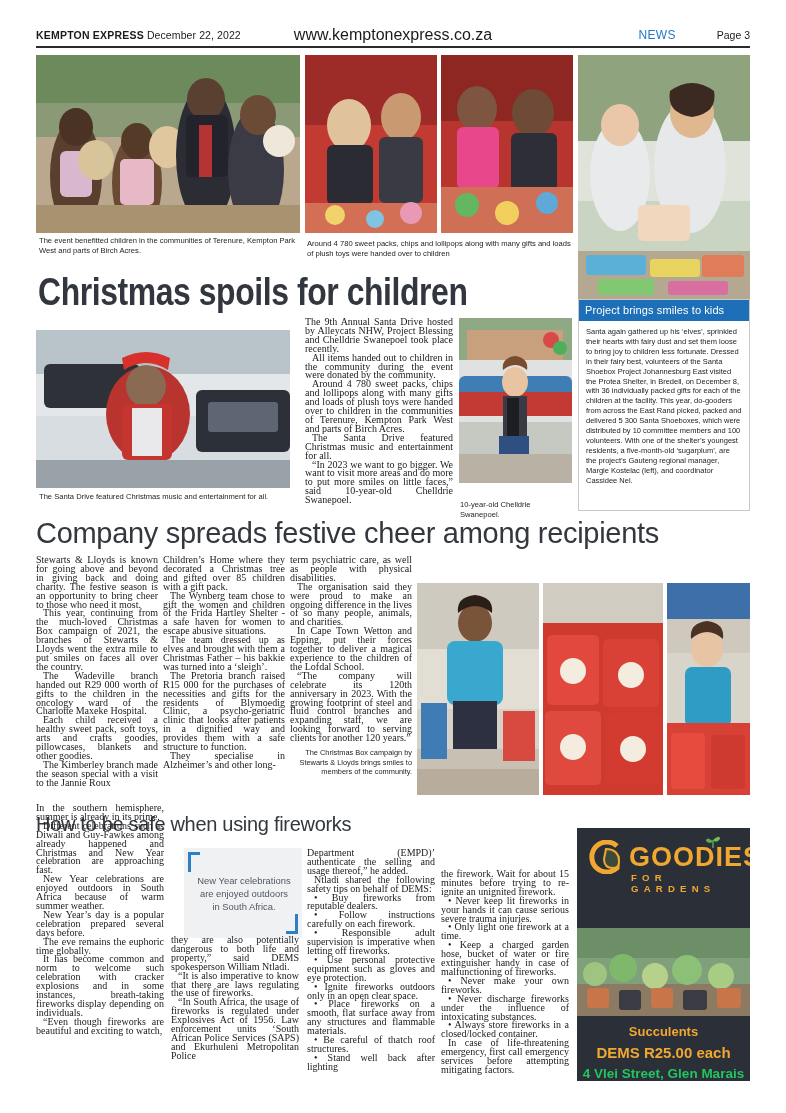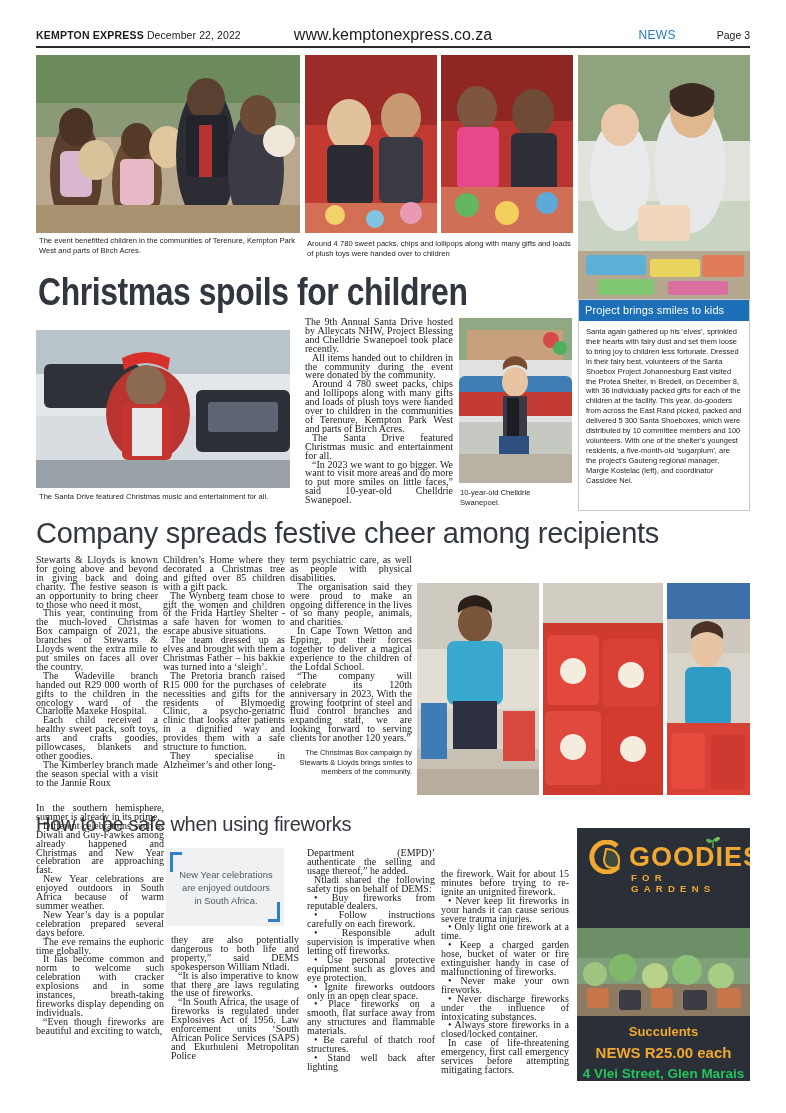"10-year-old Chelldrie Swanepoel." div.cap { top: 488px -> 500px }
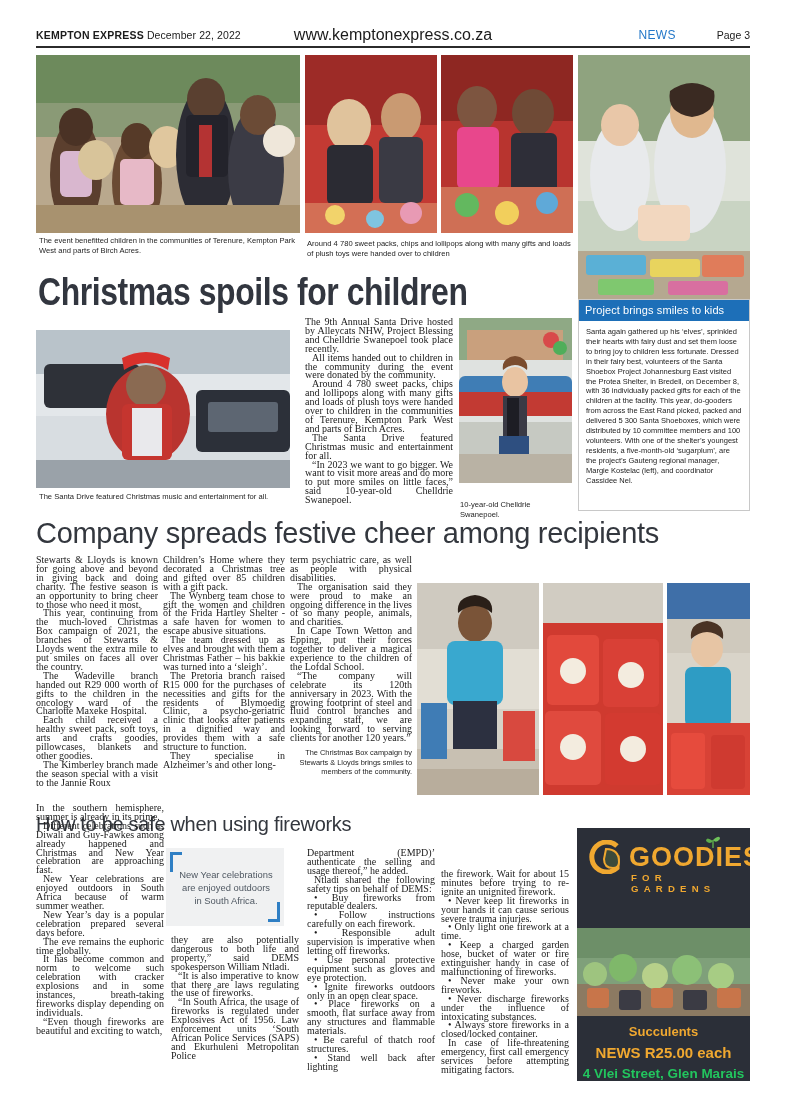"New Year celebrations are enjoyed outdoors in South Africa." div.pullquote { height: 78px -> 90px; left: 166px -> 184px }
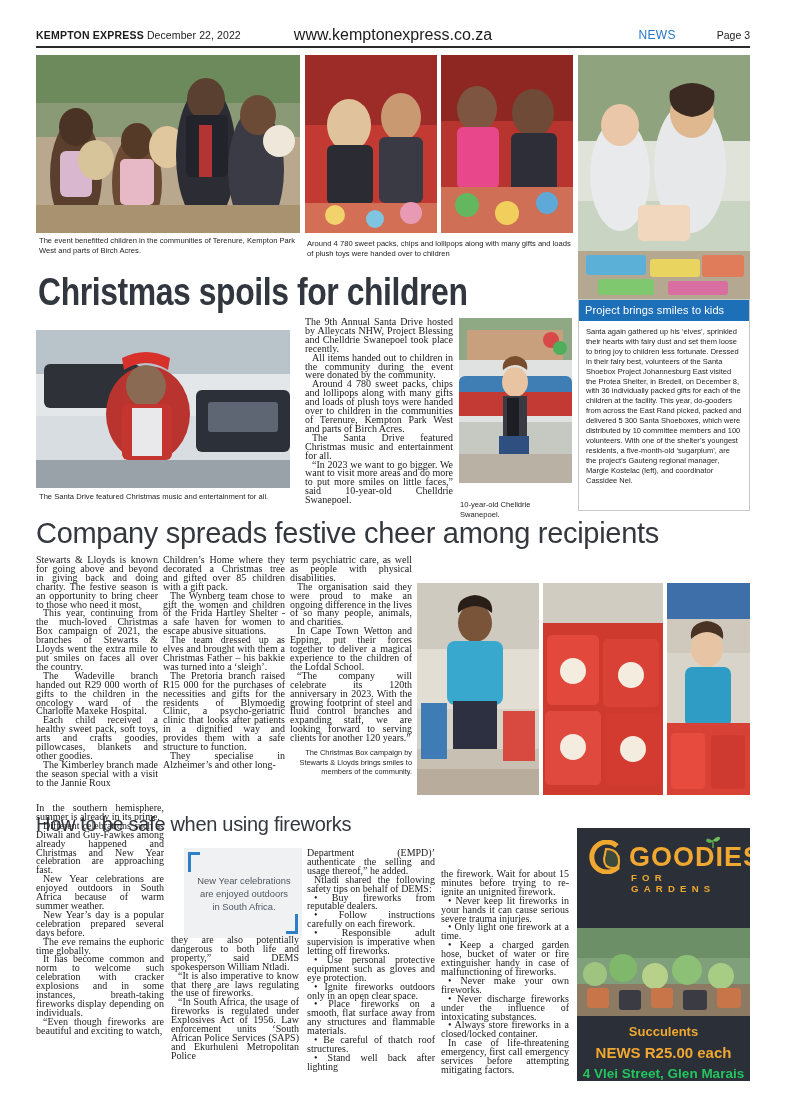"NEWS R25.00 each" div.ad-txt2 { text: NEWS -> DEMS }
